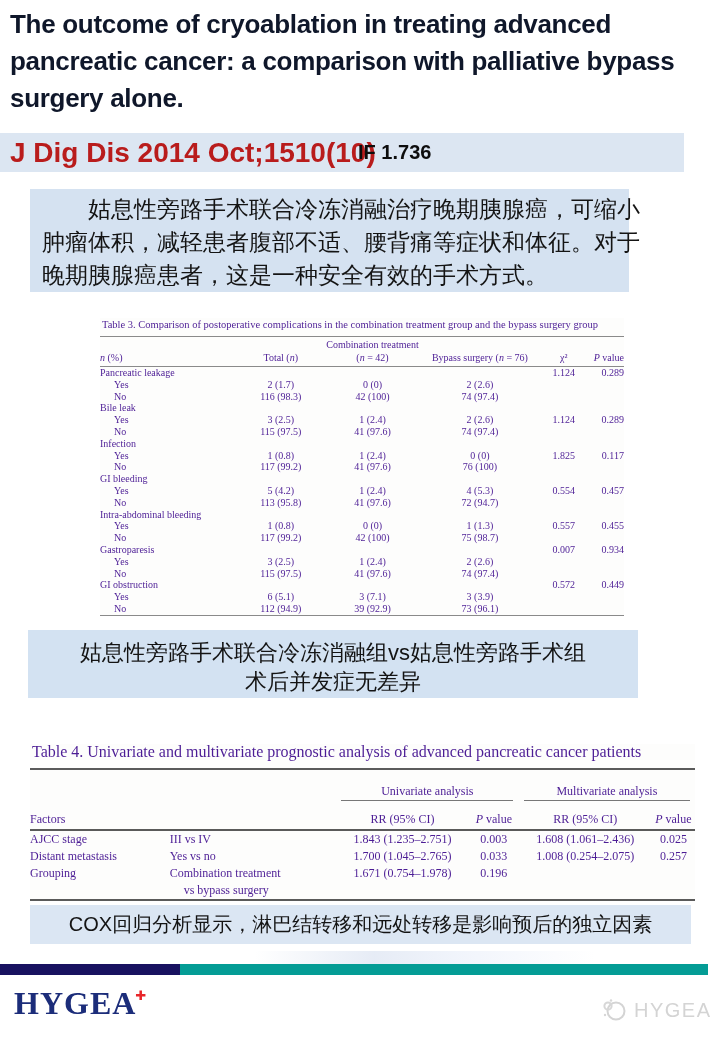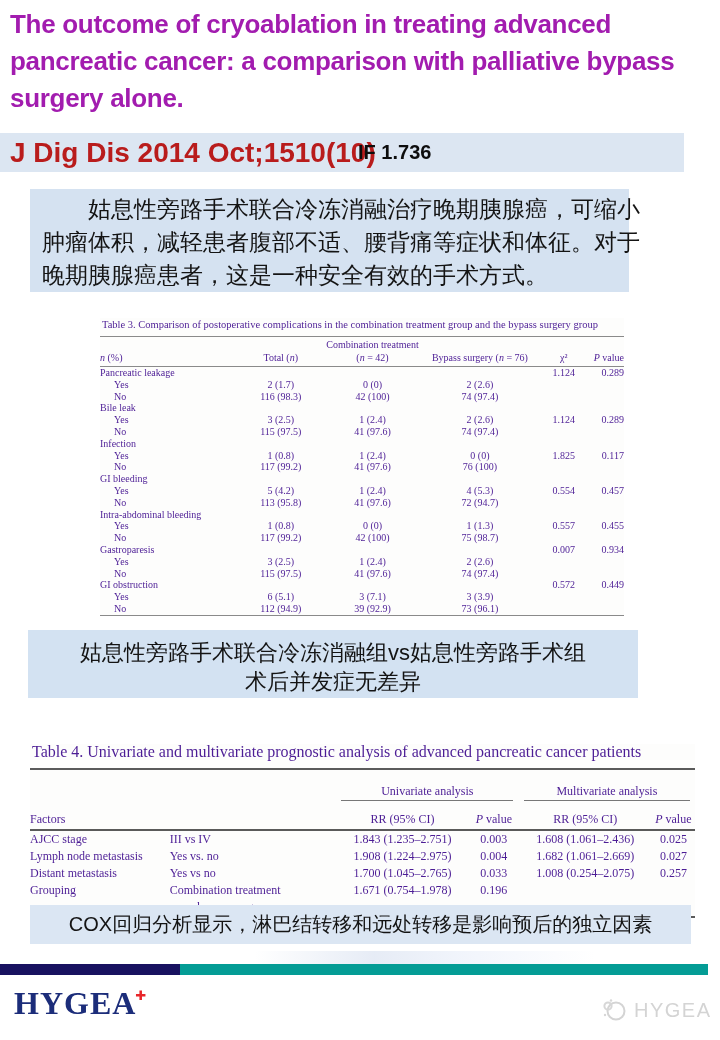"The outcome of cryoablation in" .page-title { color: #a21caf -> #0f172a }
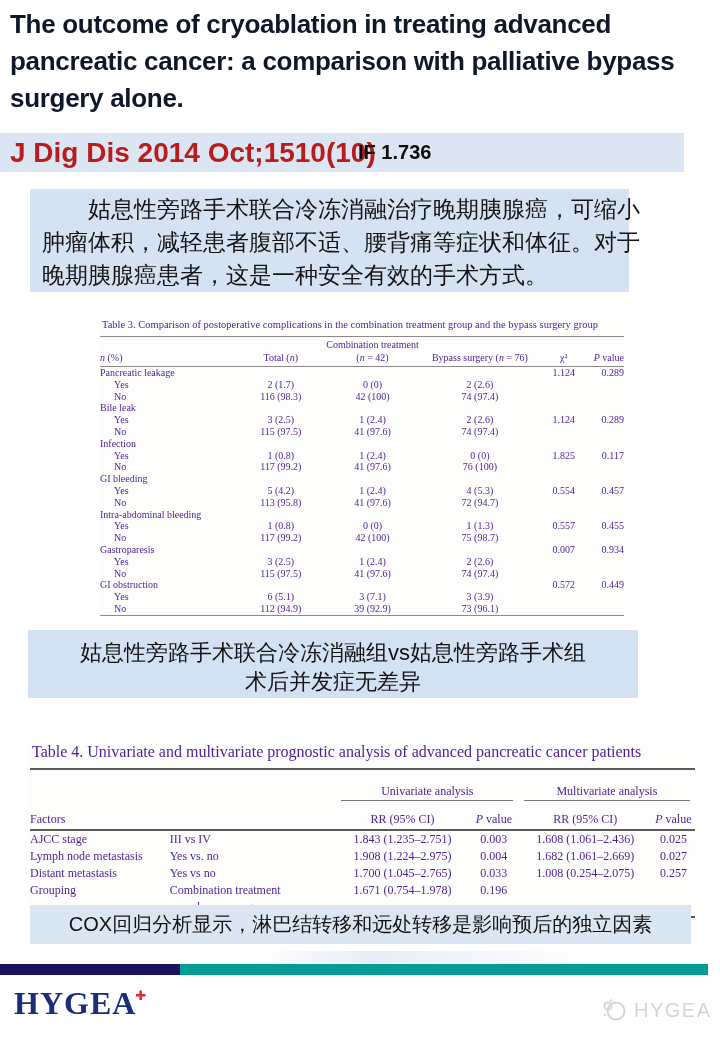"Lymph node metastasis" tr { html: <tr> <td>Lymph node metastasis</td> <td> <div>Yes vs. no</div> </td> <td>1.908 (1.224–2.975)</td> <td>0.004</td> <td>1.682 (1.061–2.669)</td> <td>0.027</td> </tr> -> none }
